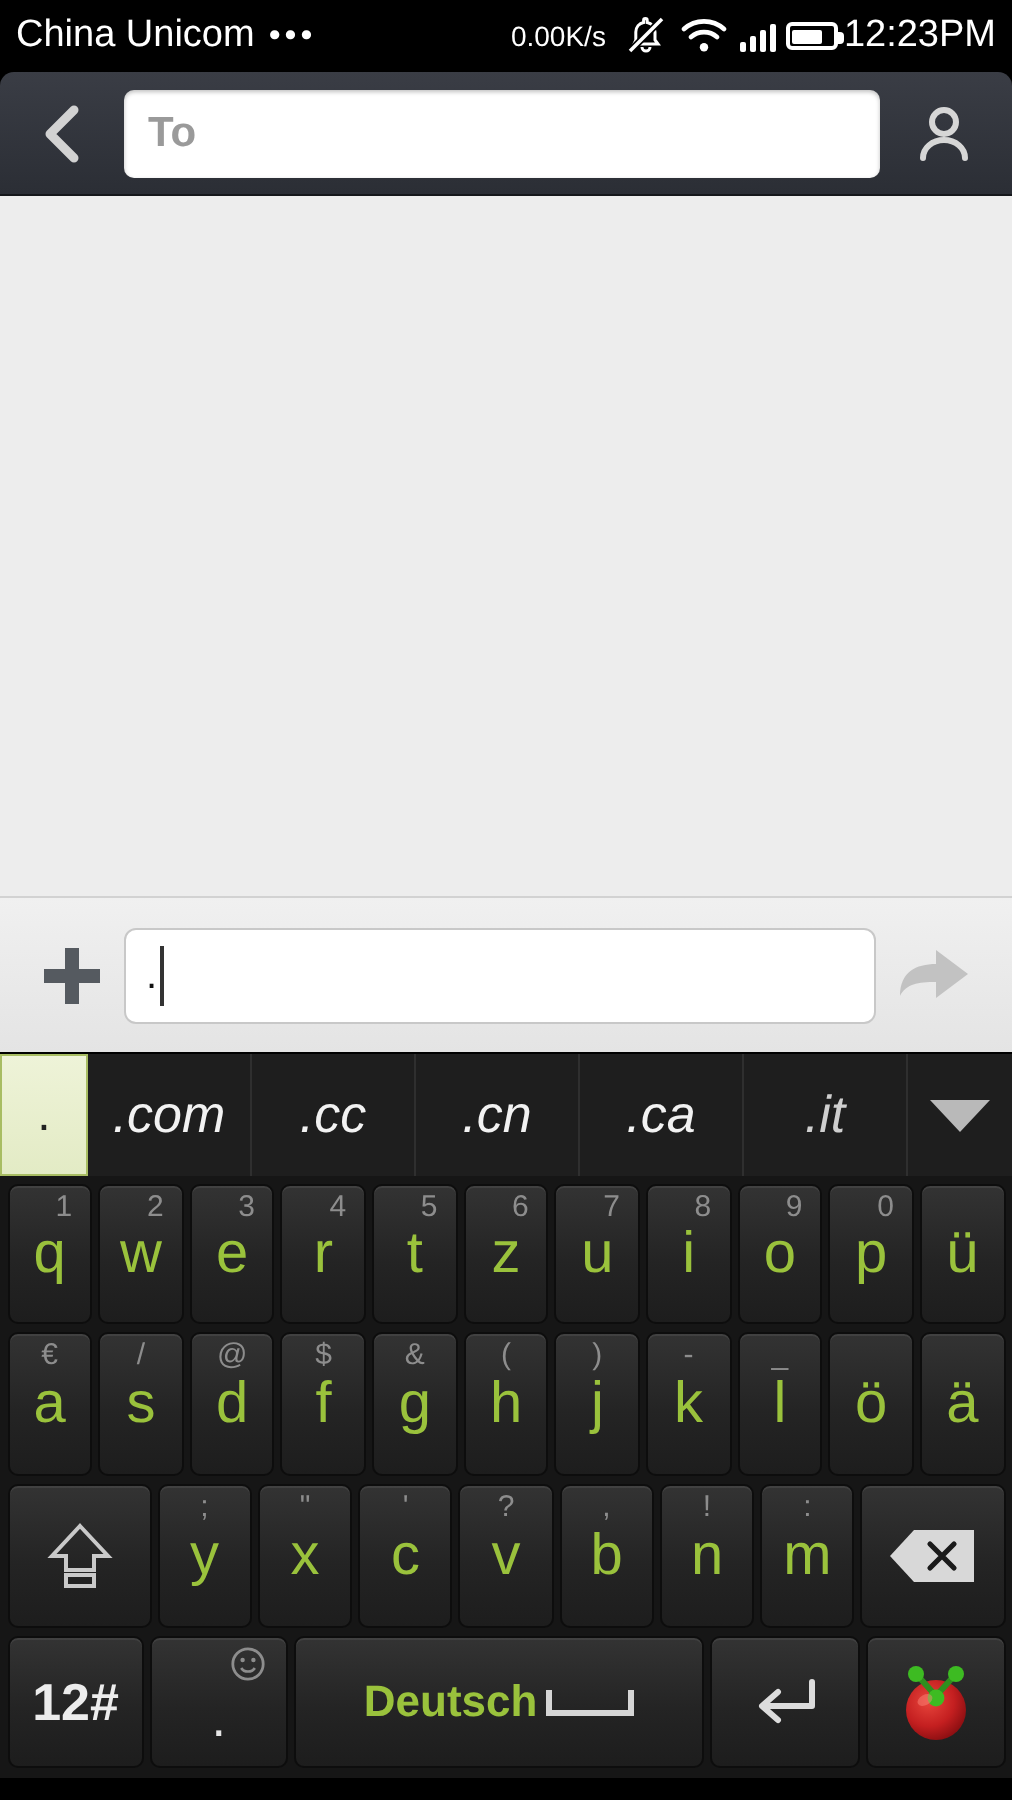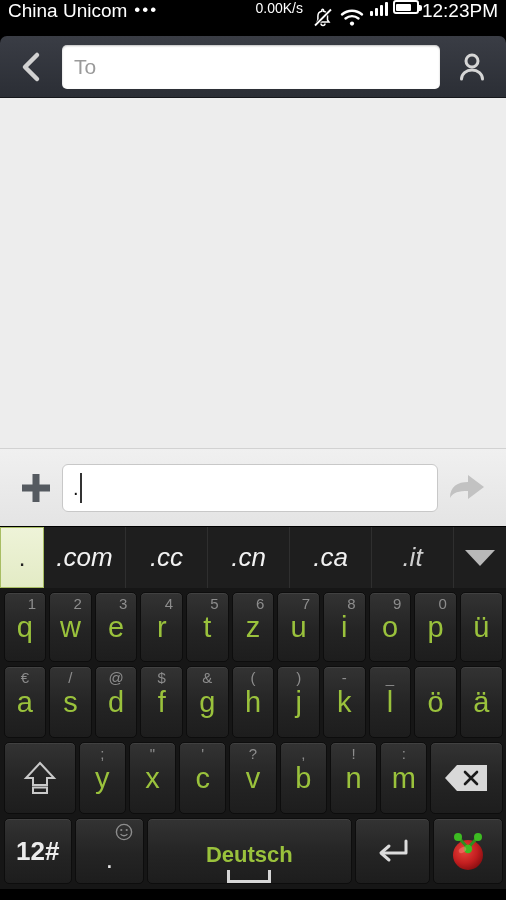"China Unicom" .statusbar { align-items: none -> center }
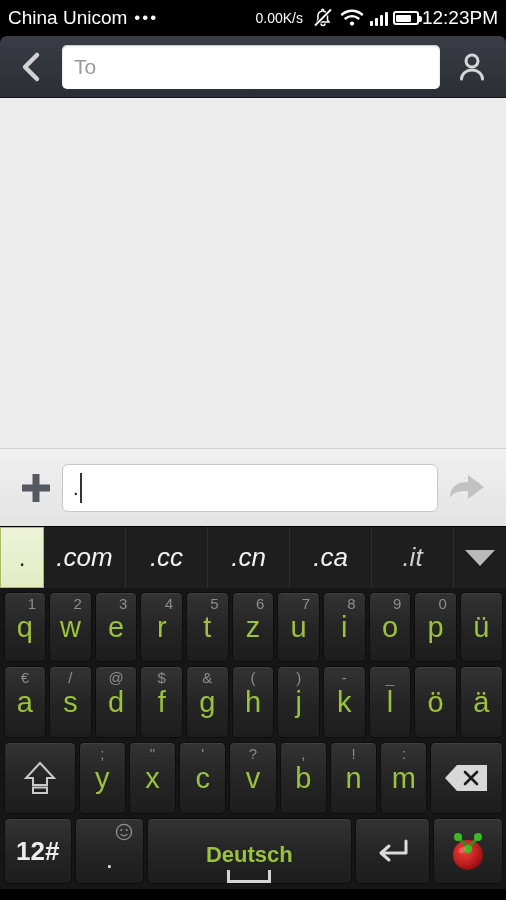"To" .navbar { font-weight: none -> bold }
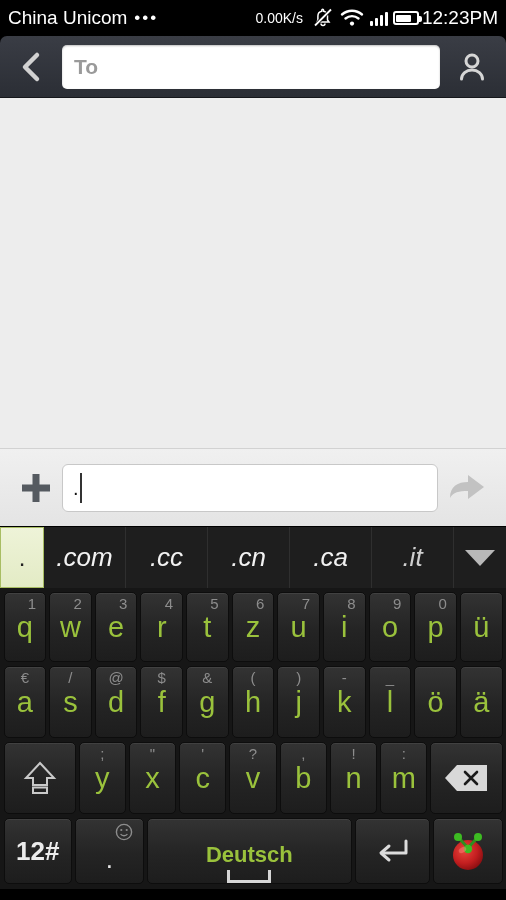"Deutsch" .key.space { flex-direction: column -> row; justify-content: flex-end -> center }
